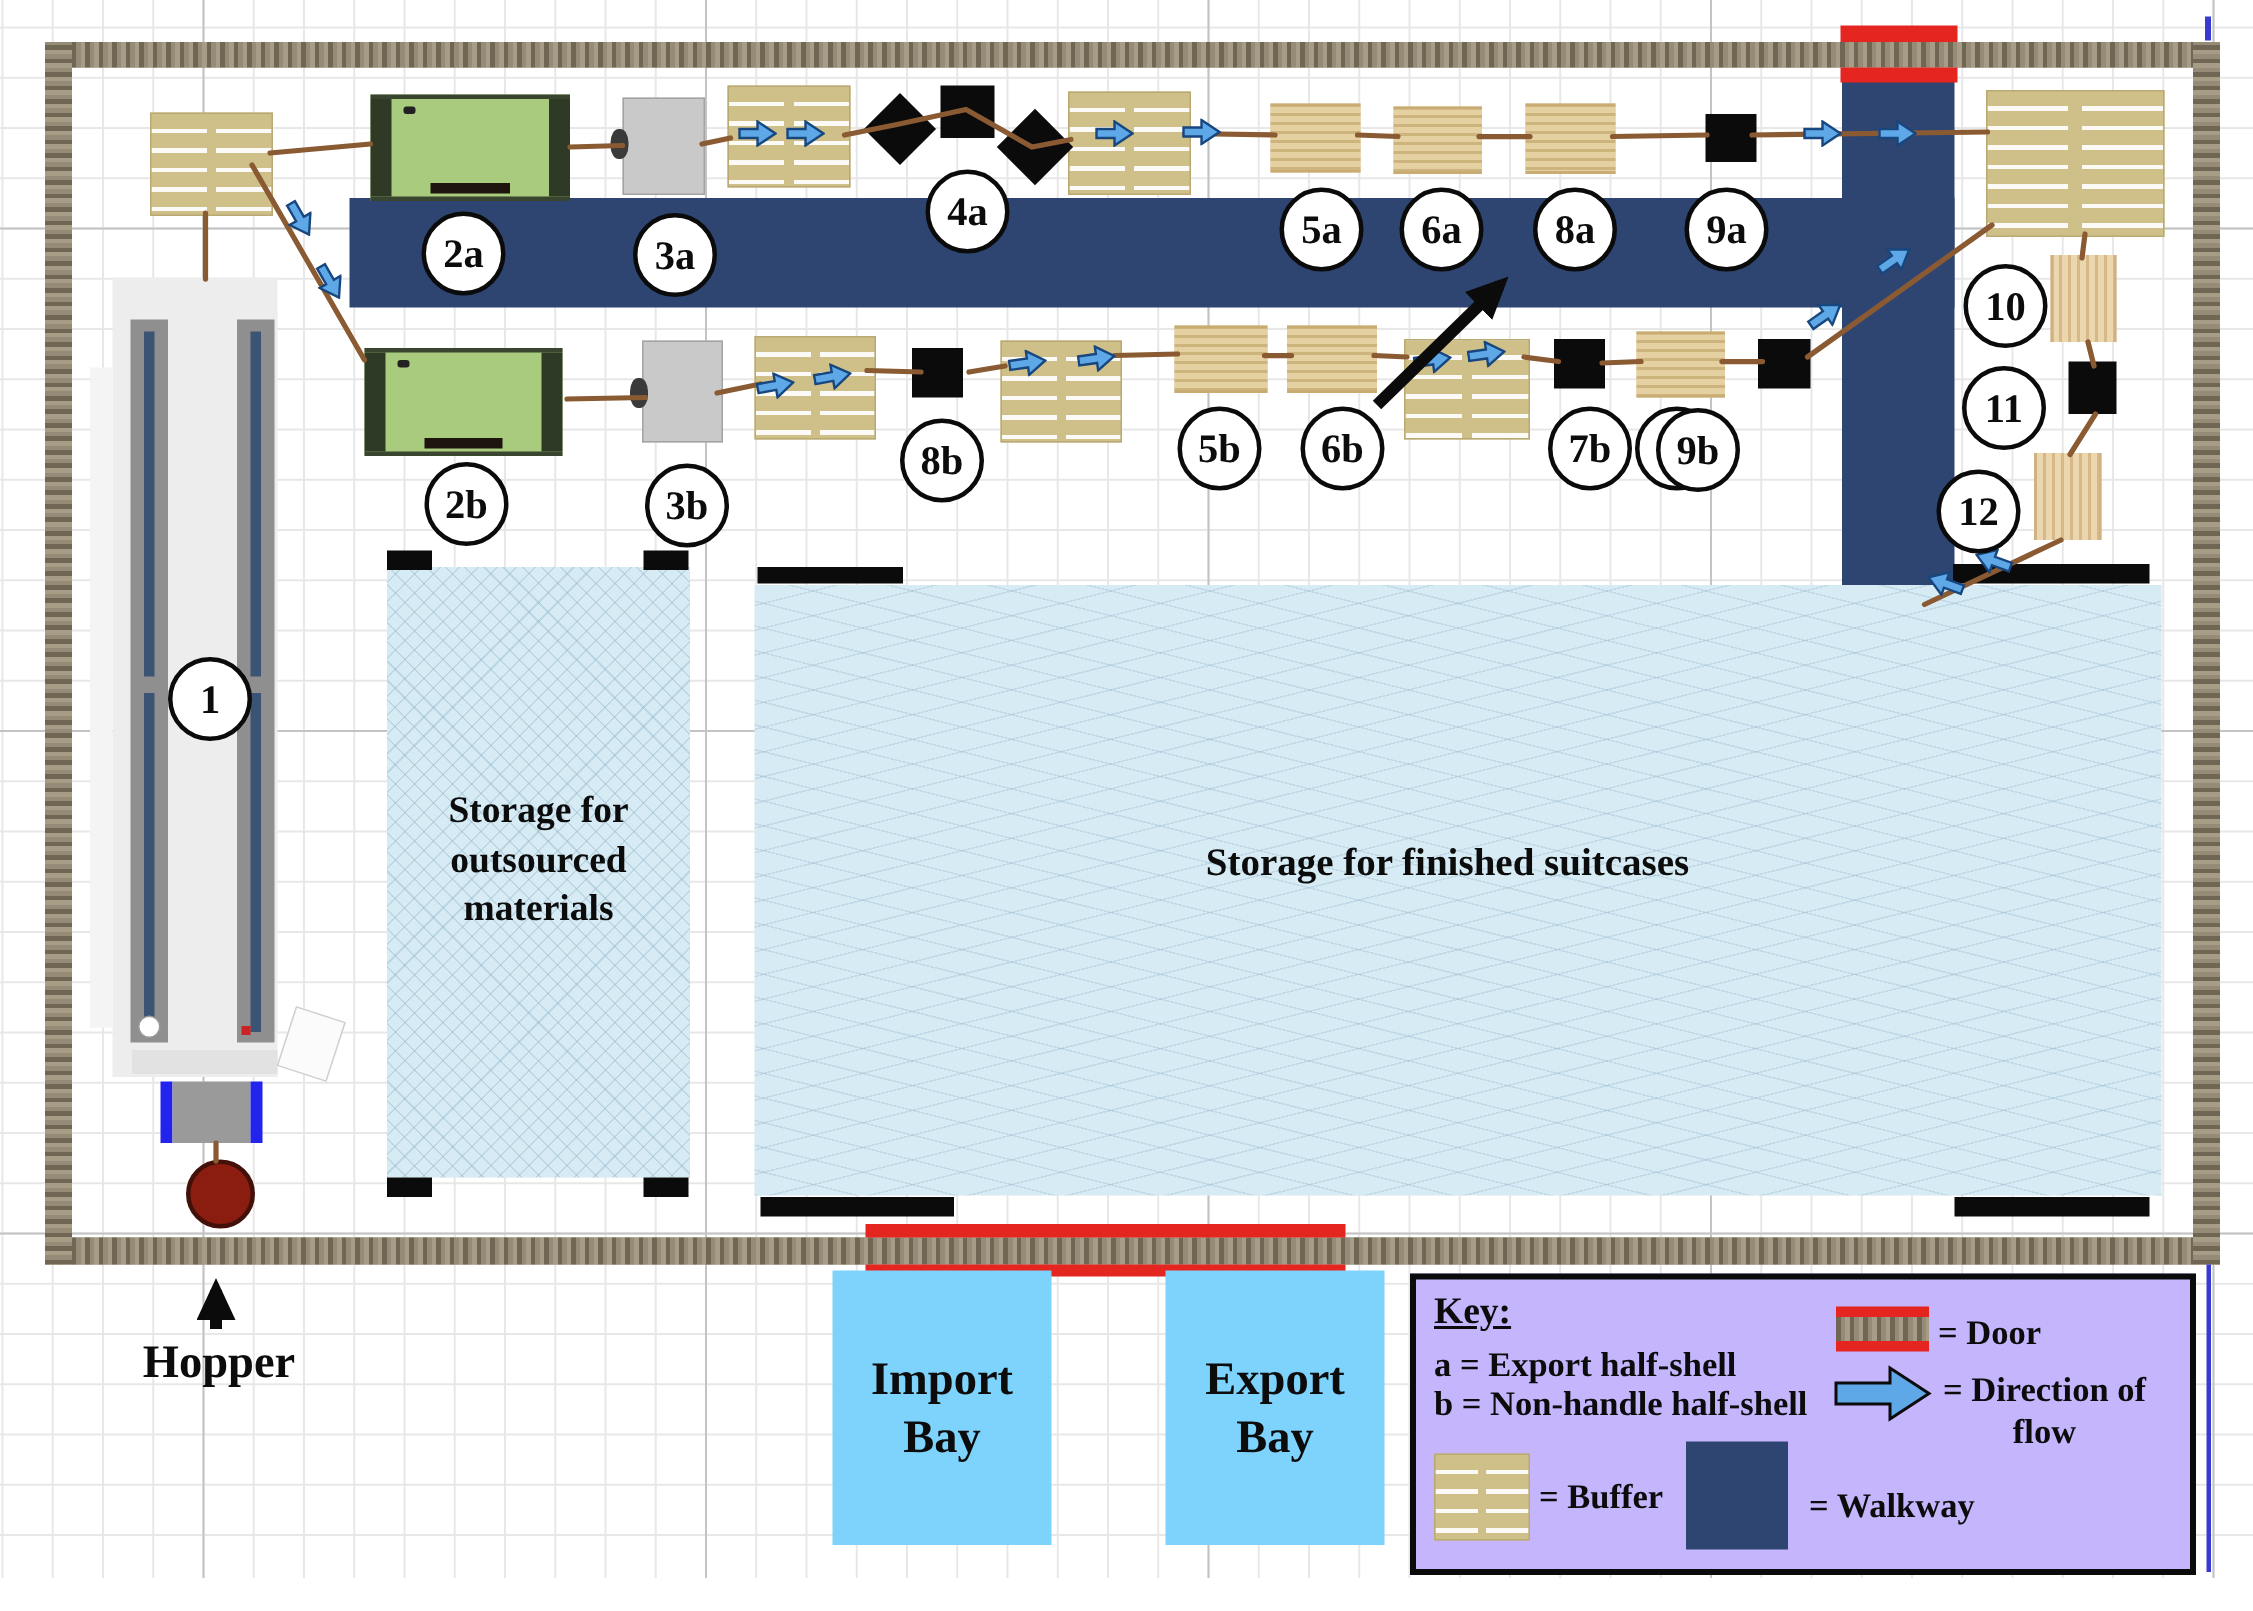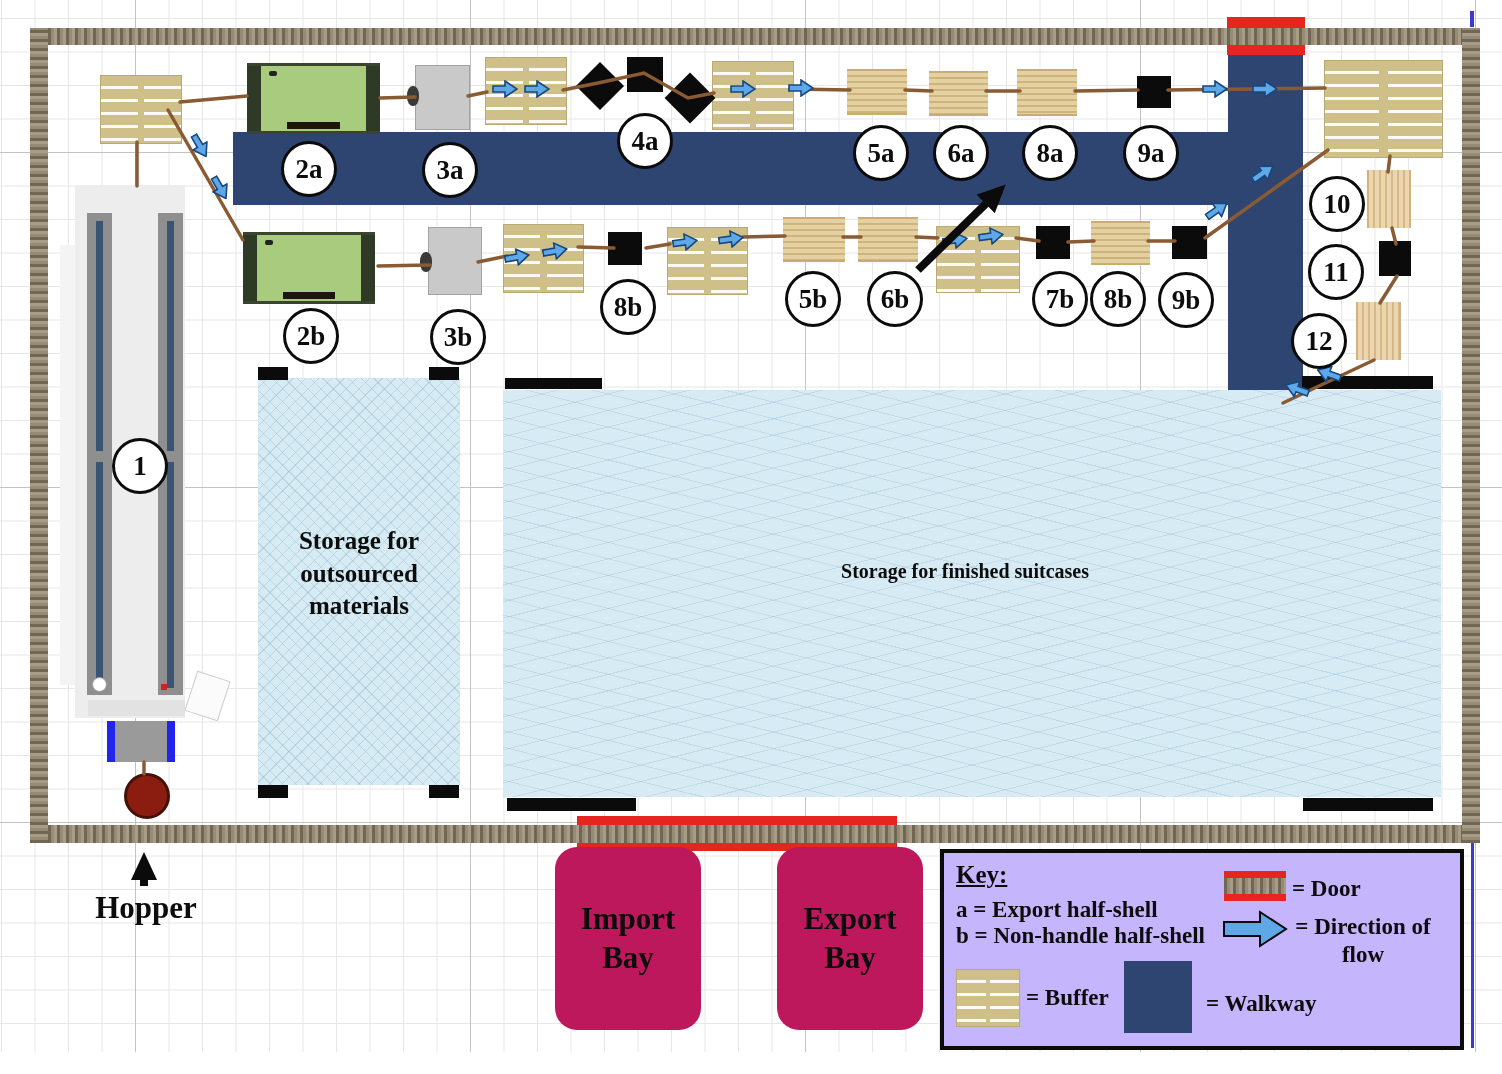"9b" div.abs { left: 1158px -> 1104px }
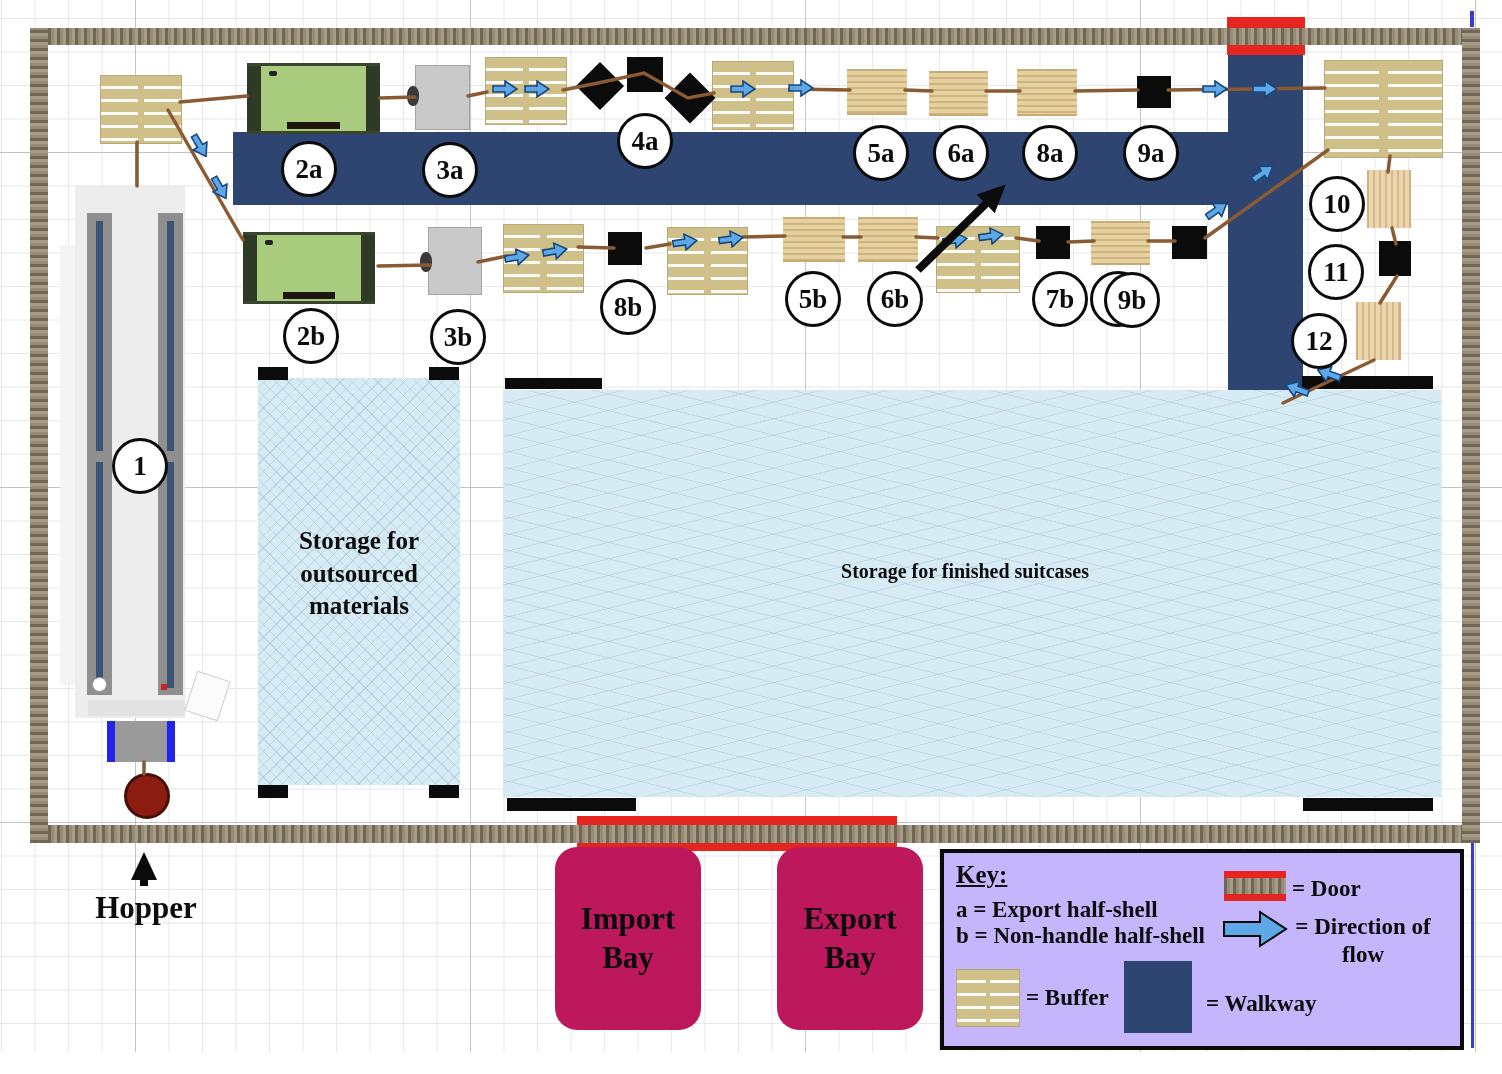"Storage for finished suitcases" div.abs { font-size: 20px -> 26px }
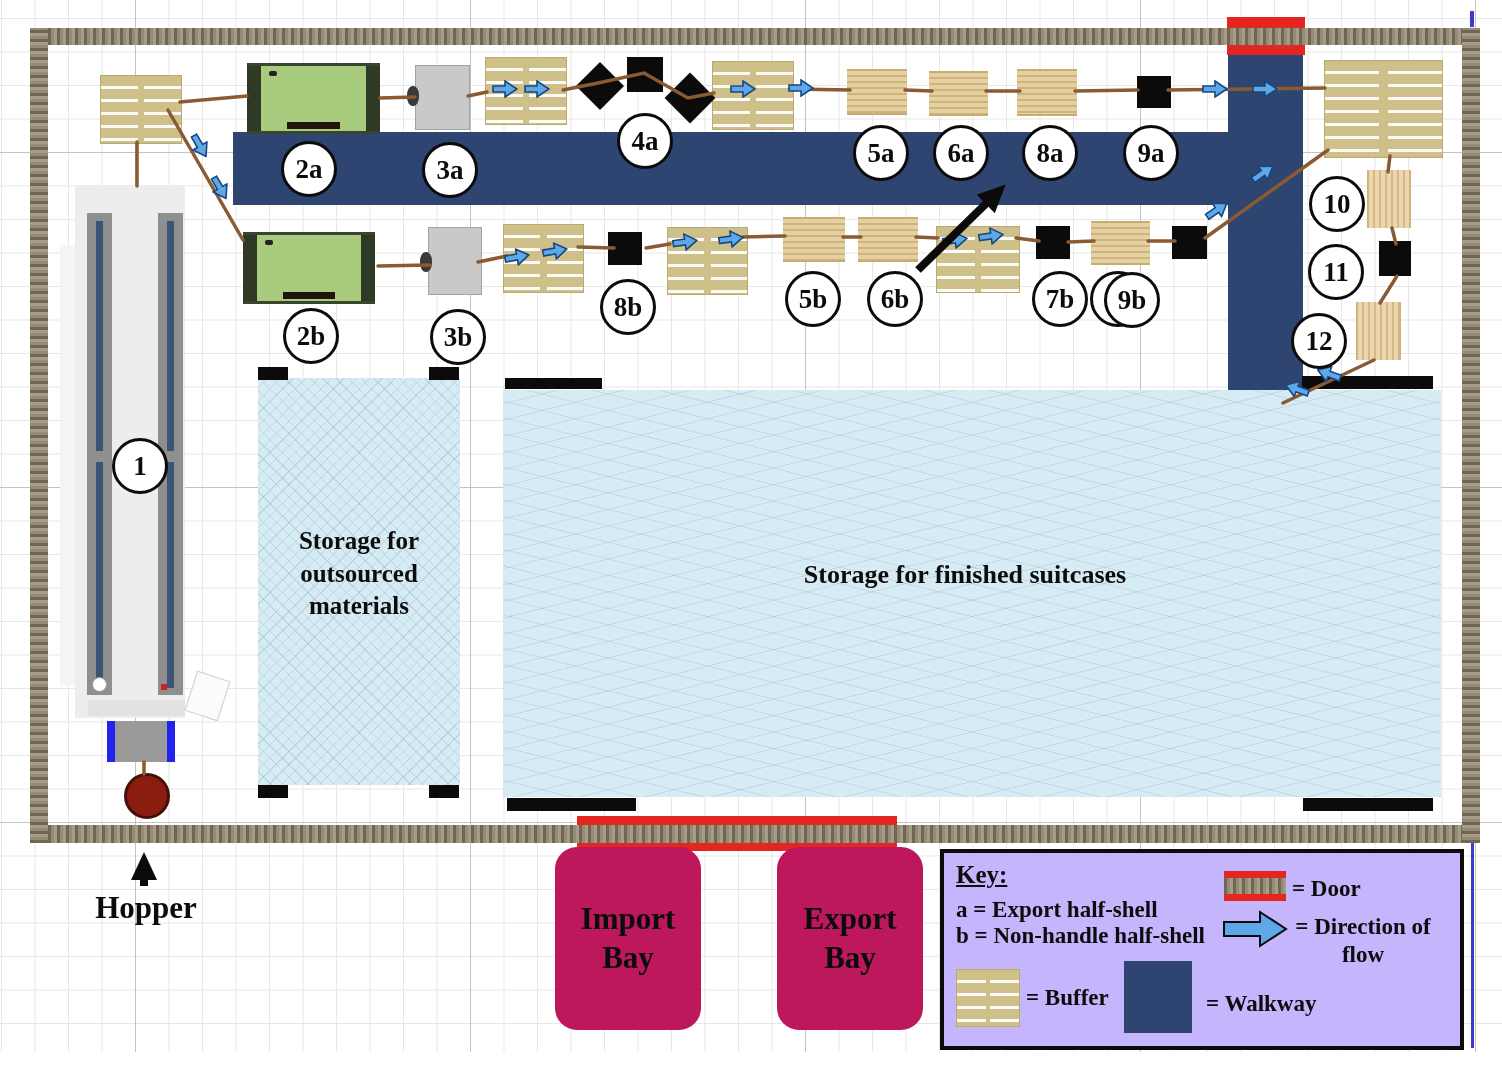"Import Bay" .bay { background: #be185d -> #7dd3fc; border-radius: 22px -> none }
